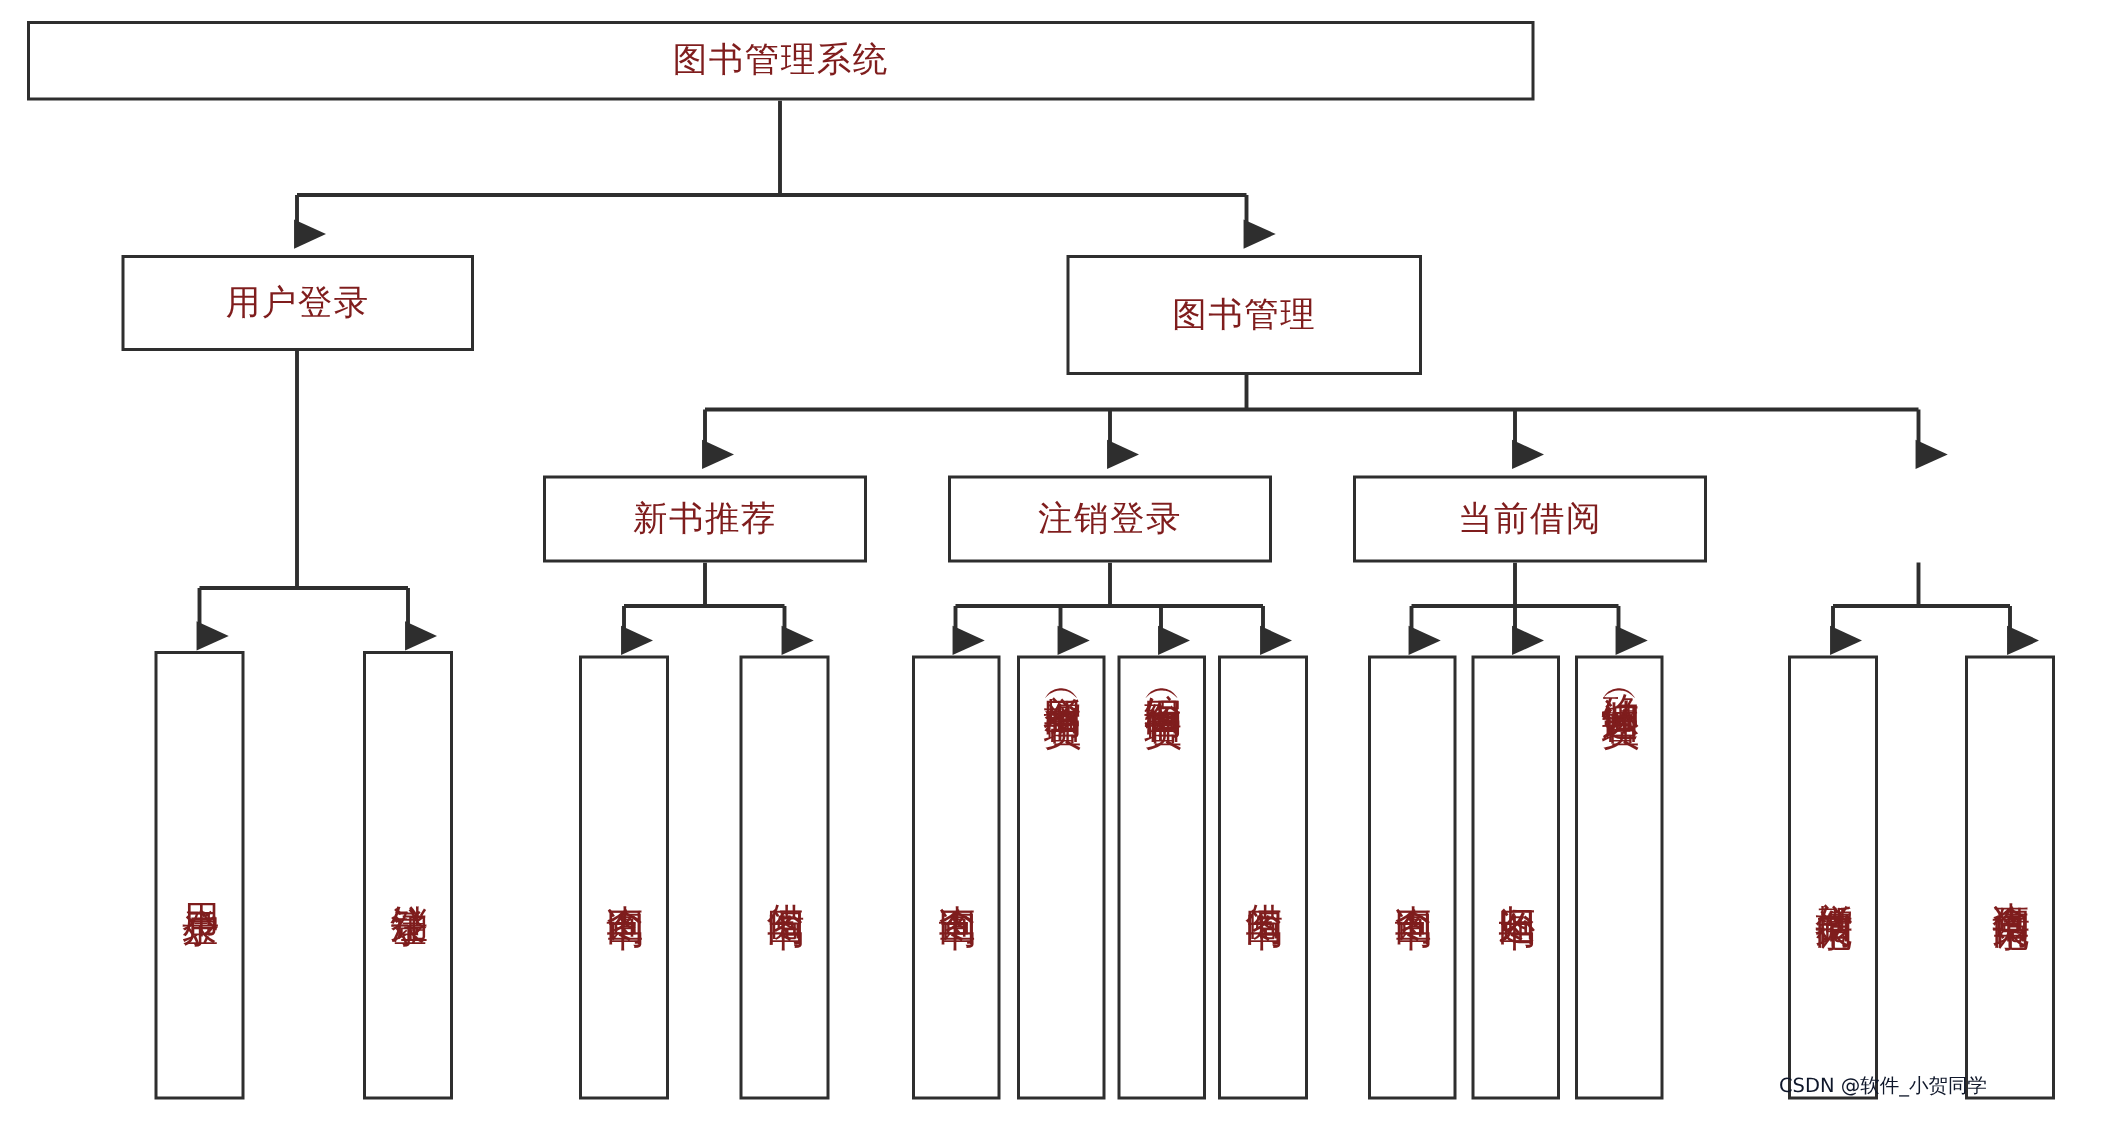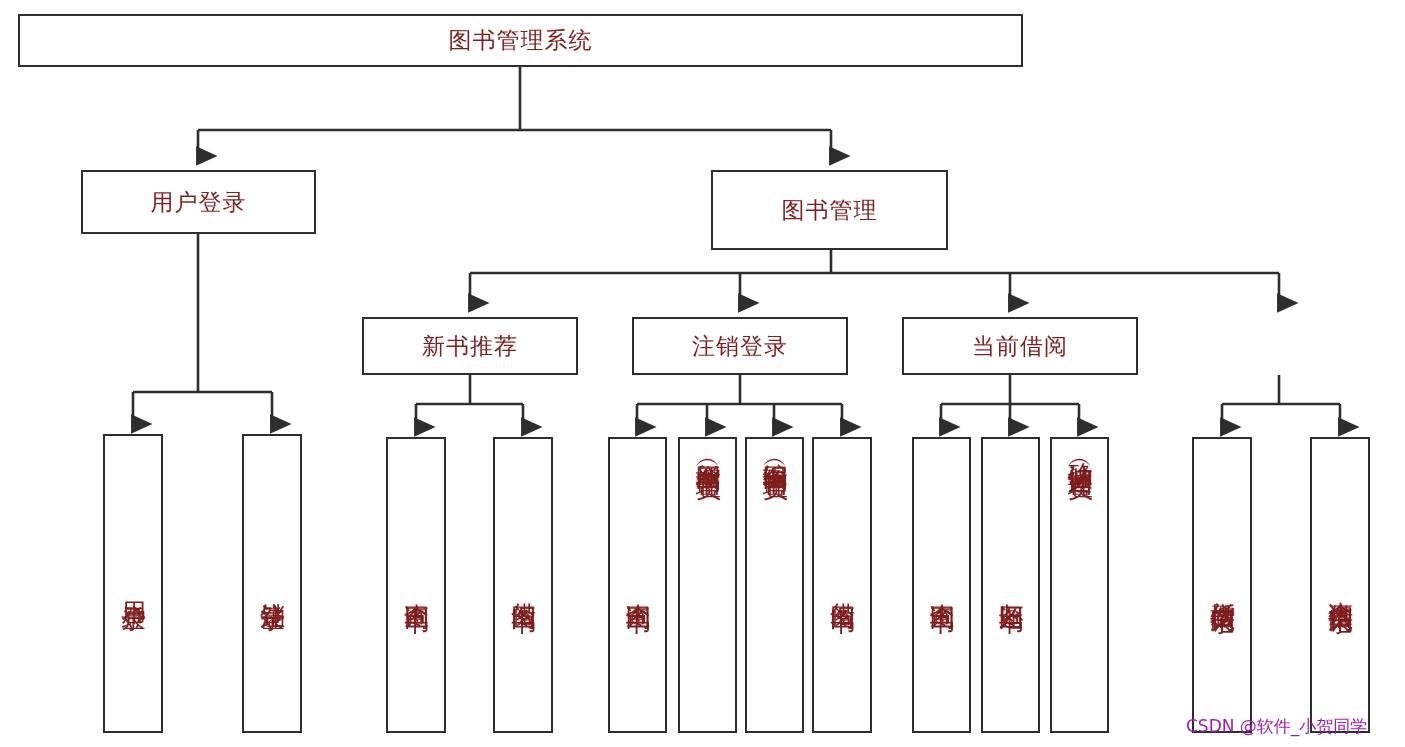"CSDN @软件_小贺同学" .watermark { color: #a21caf -> #0f172a; font-size: 17px -> 13px }
